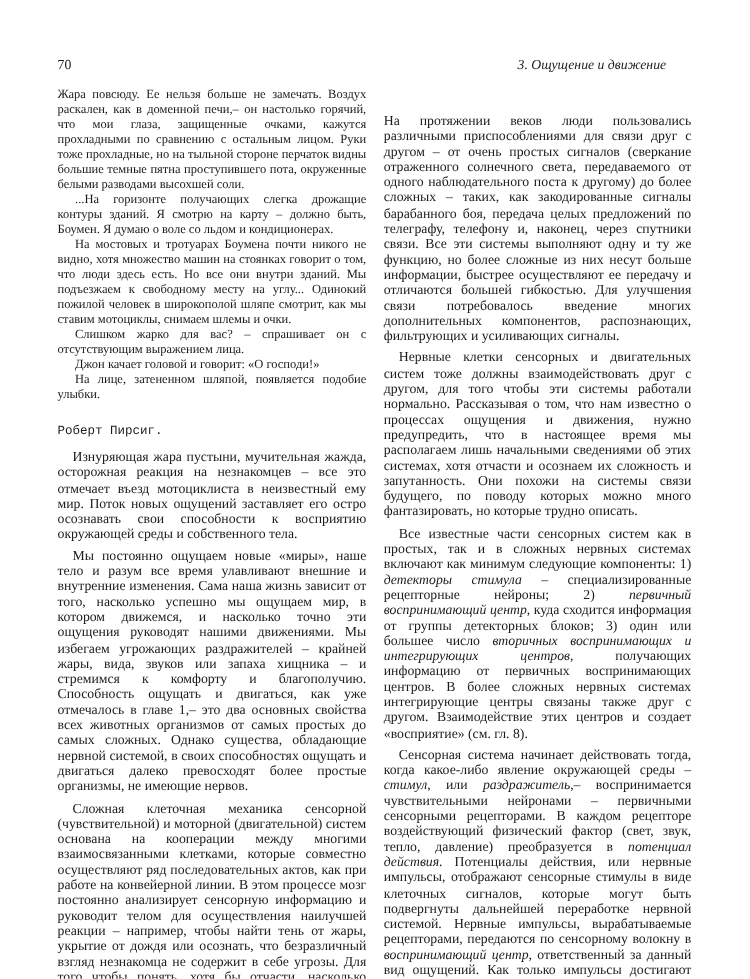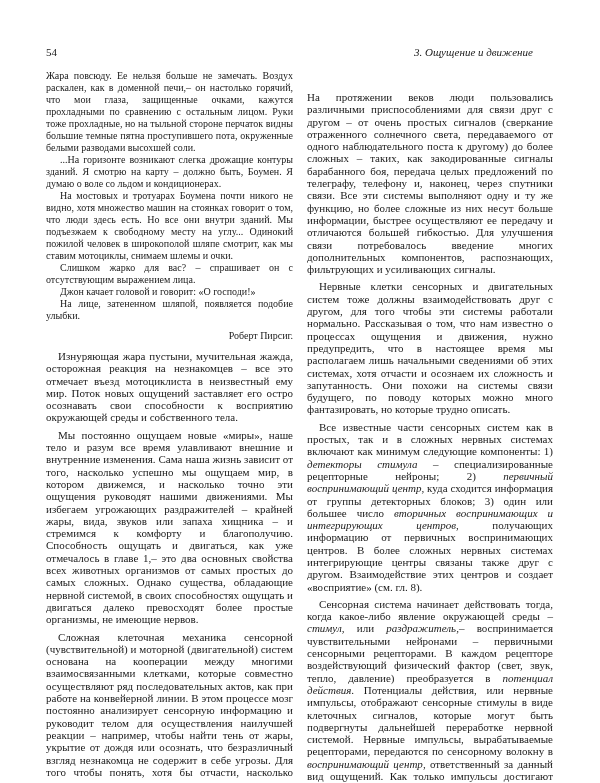"54" div.page-number { text: 54 -> 70 }
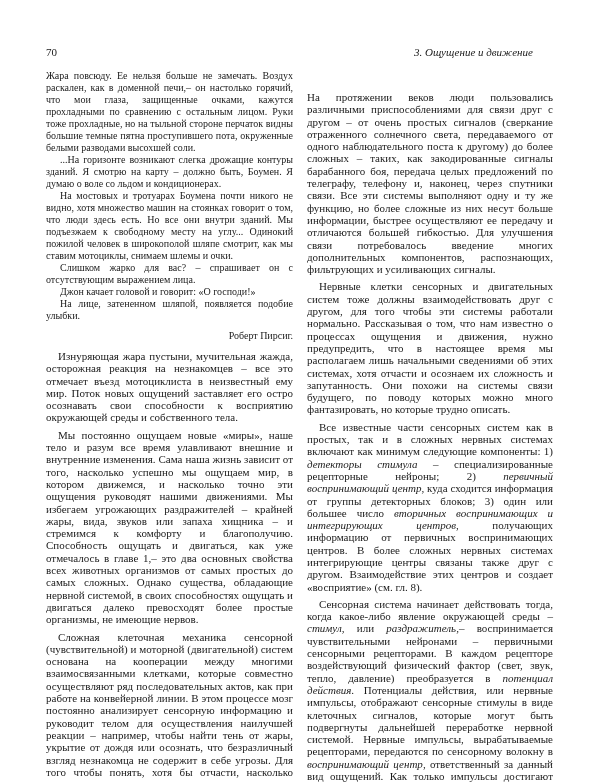"...На горизонте возникают слегка" p { text: возникают -> получающих }
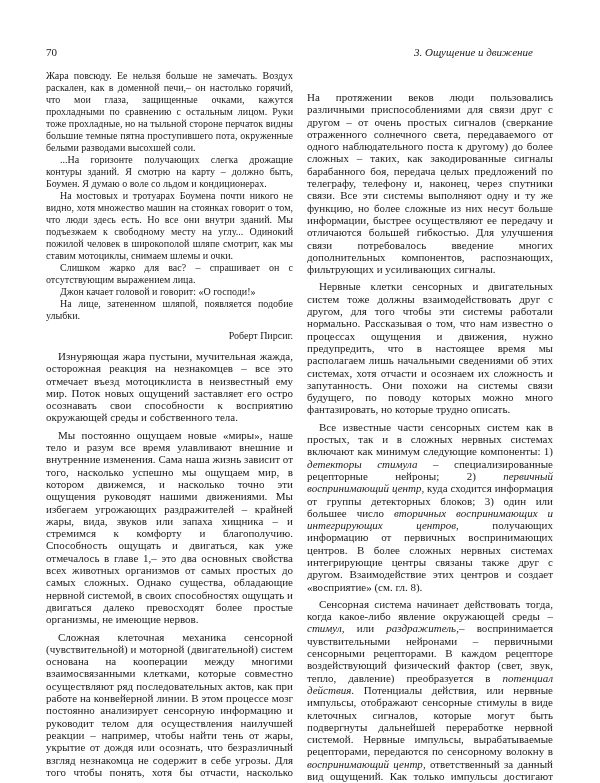"Роберт Пирсиг." .attribution { font-family: none -> Liberation Mono, monospace; margin-top: 8px -> 18px; text-align: right -> left }
